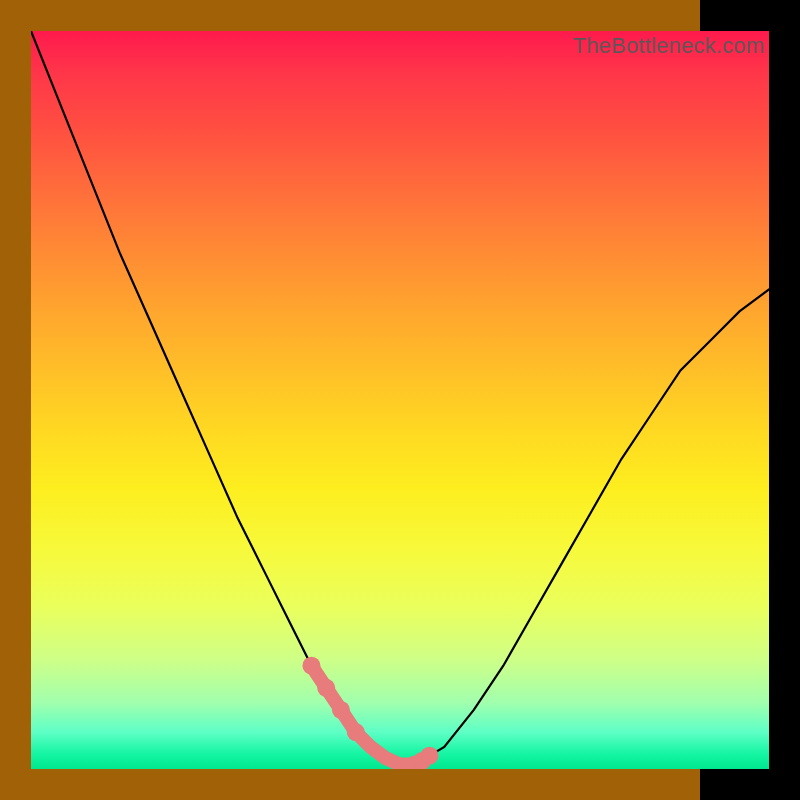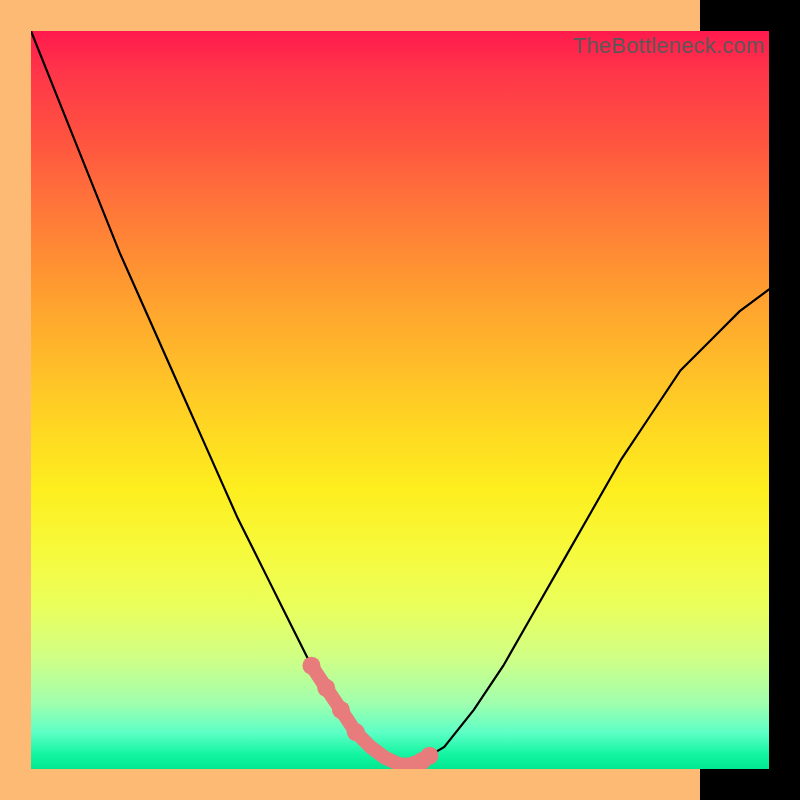"TheBottleneck.com" .stage { background: #fdba74 -> #a16207 }
